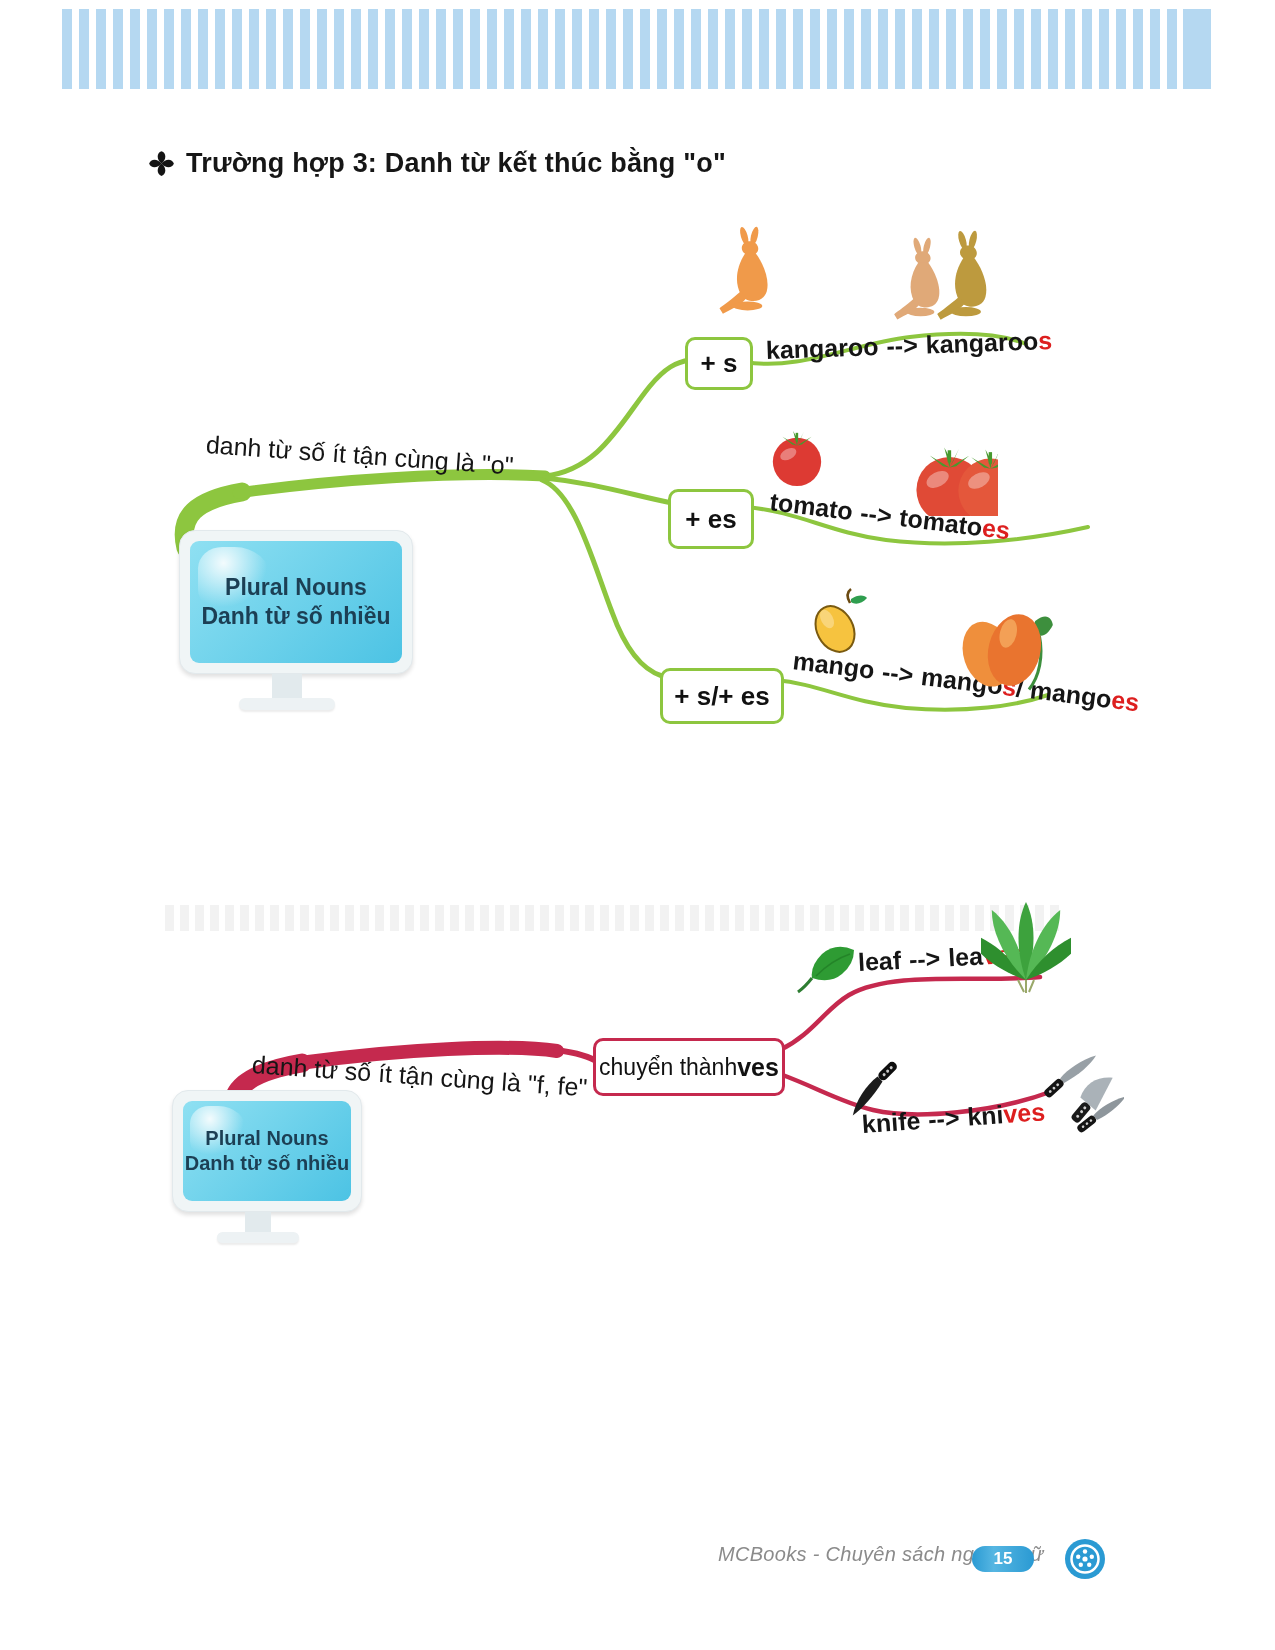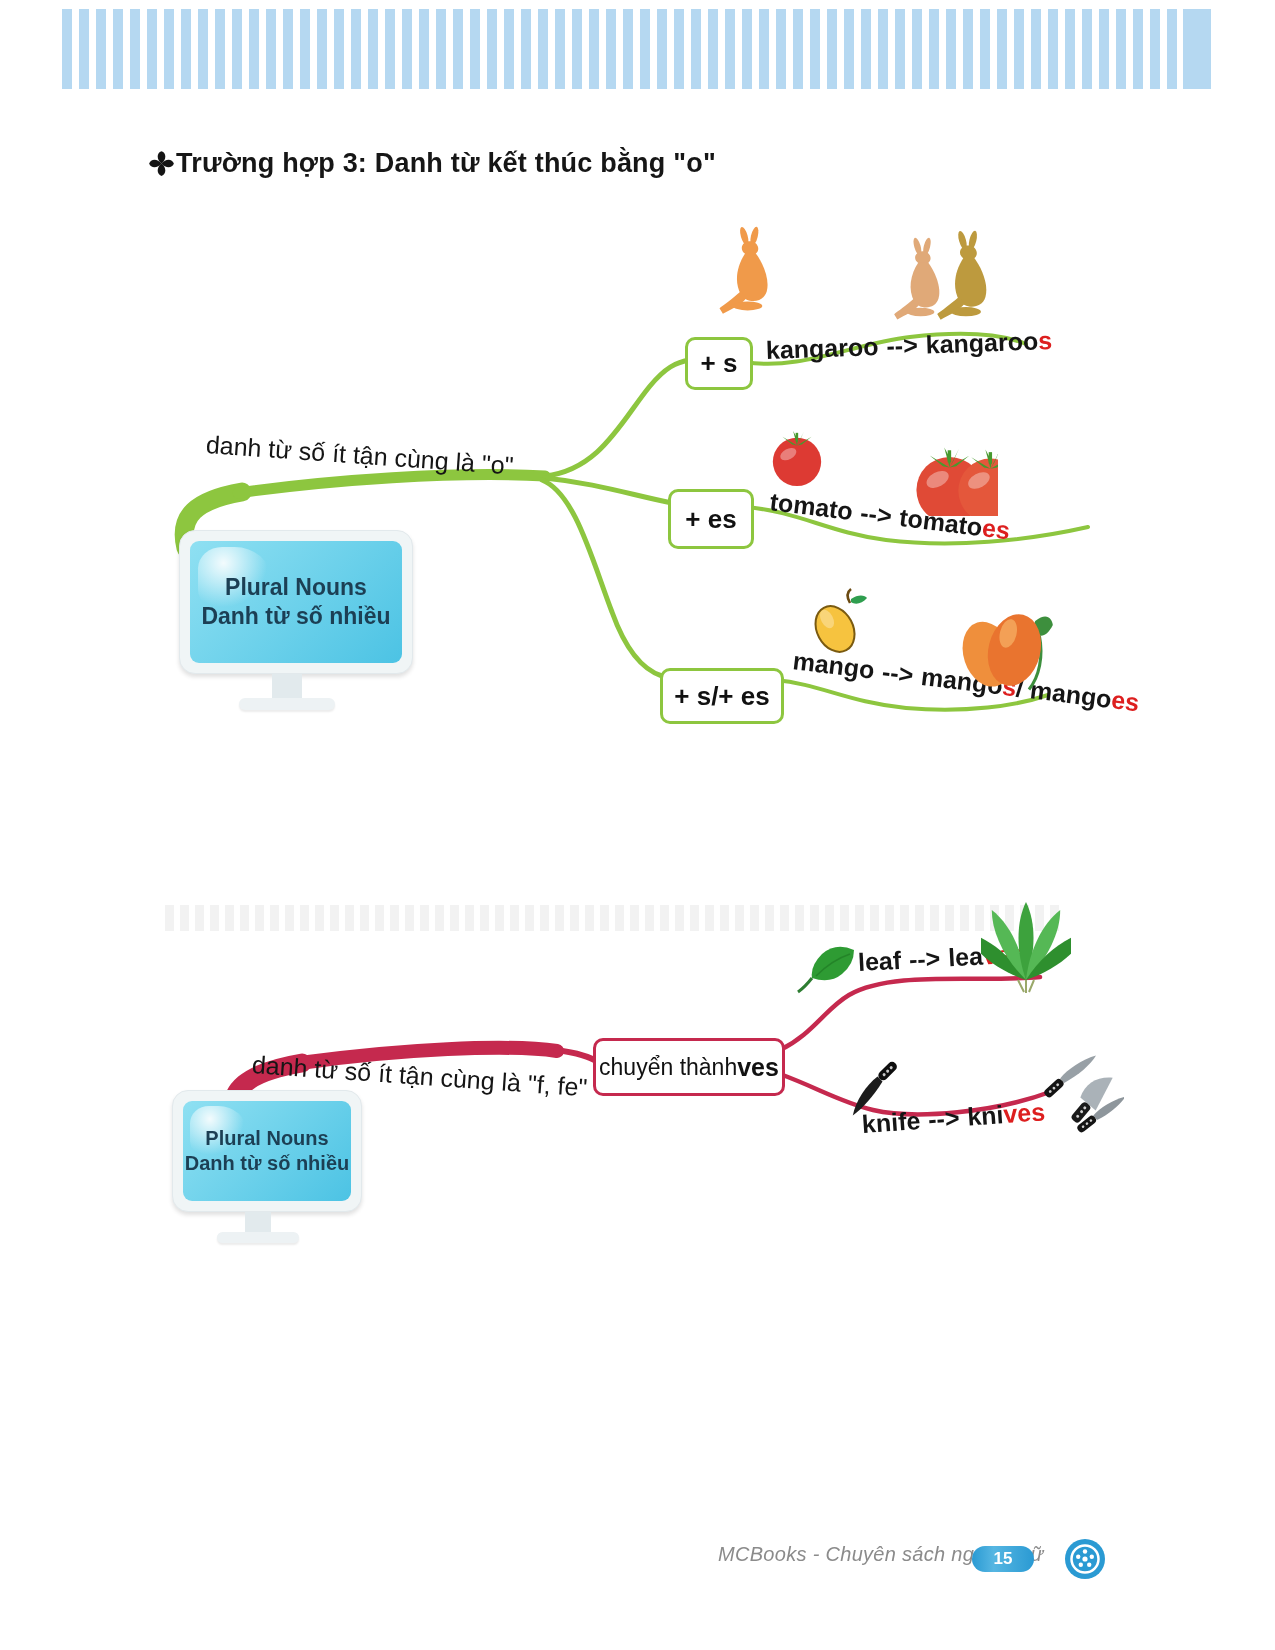"Trường hợp 3: Danh từ" .sec-title { gap: 1px -> 11px }
